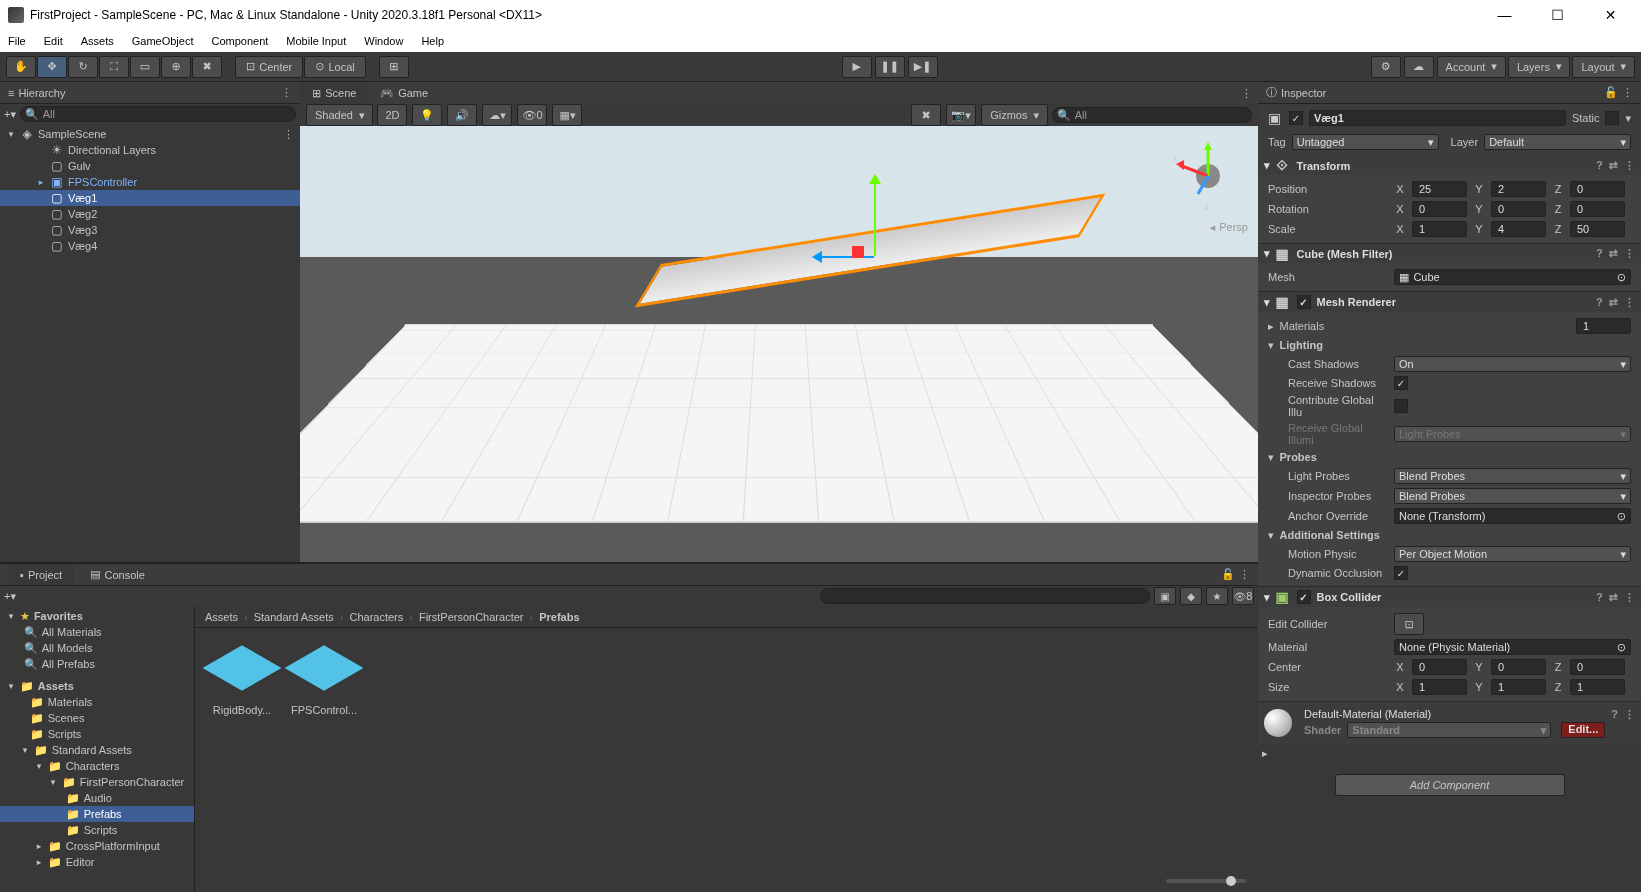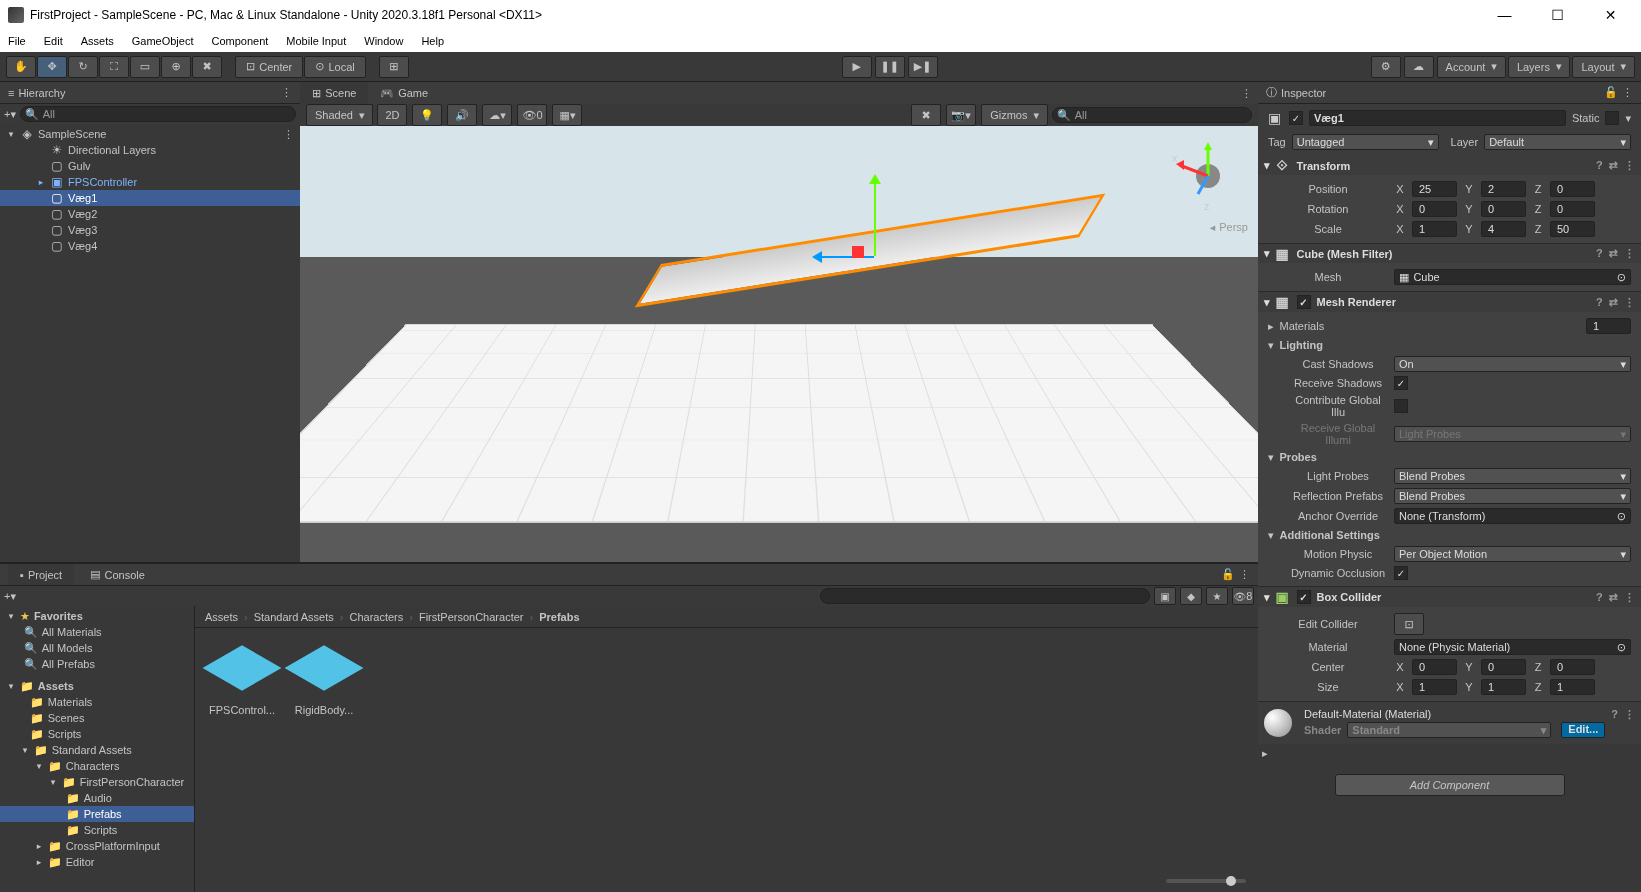"Position" .insp-label { text-align: center -> none }
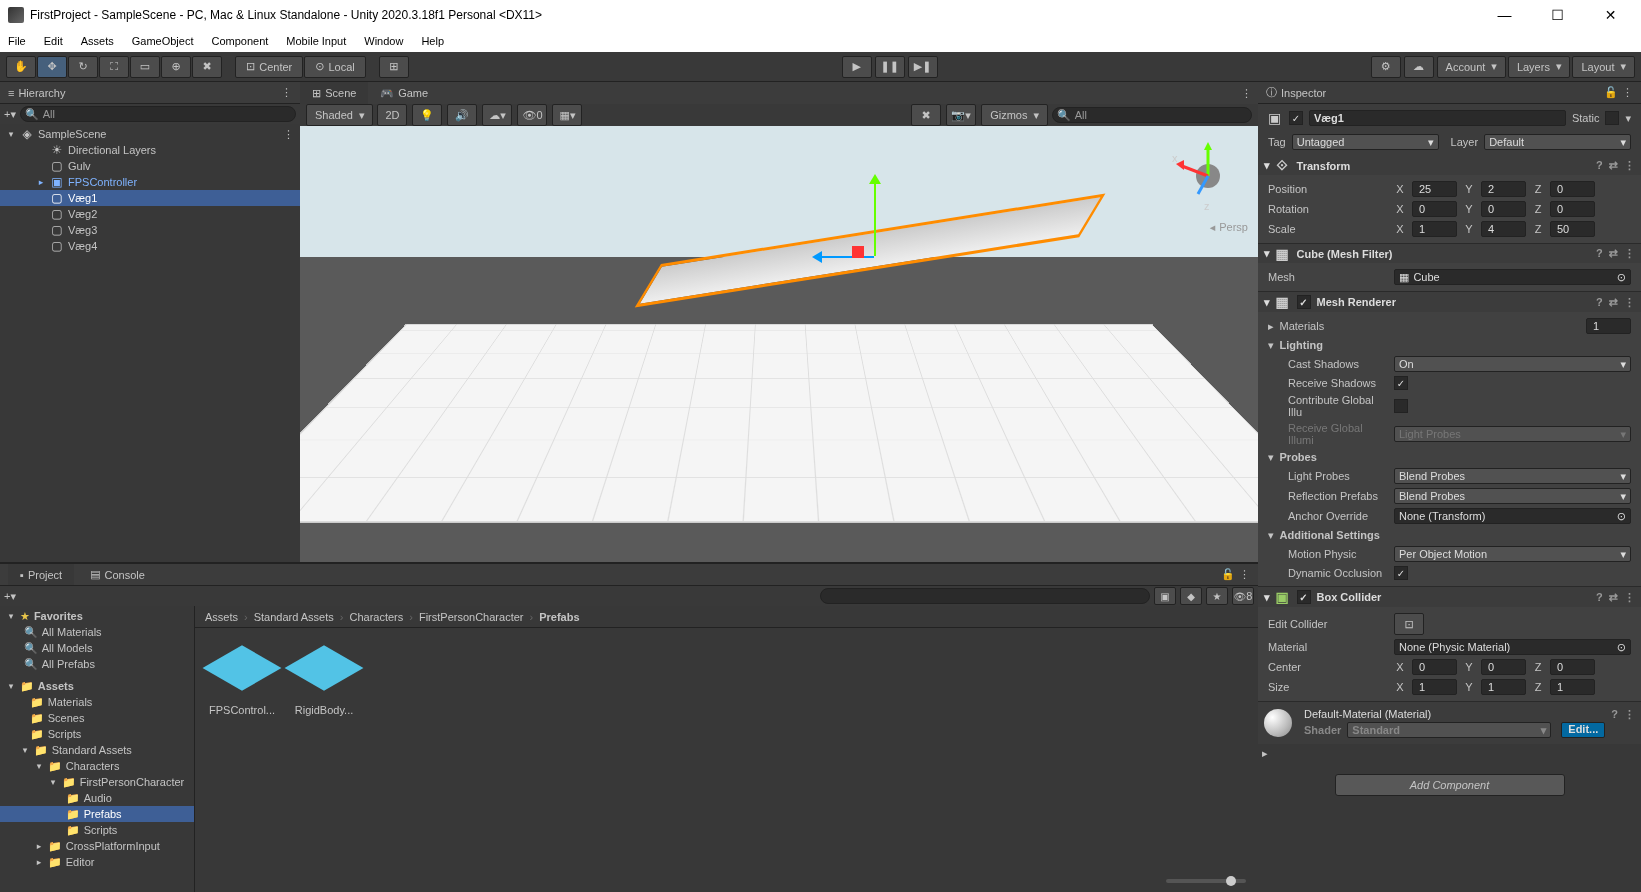"25" .insp-field.thin { width: 45px -> 55px }
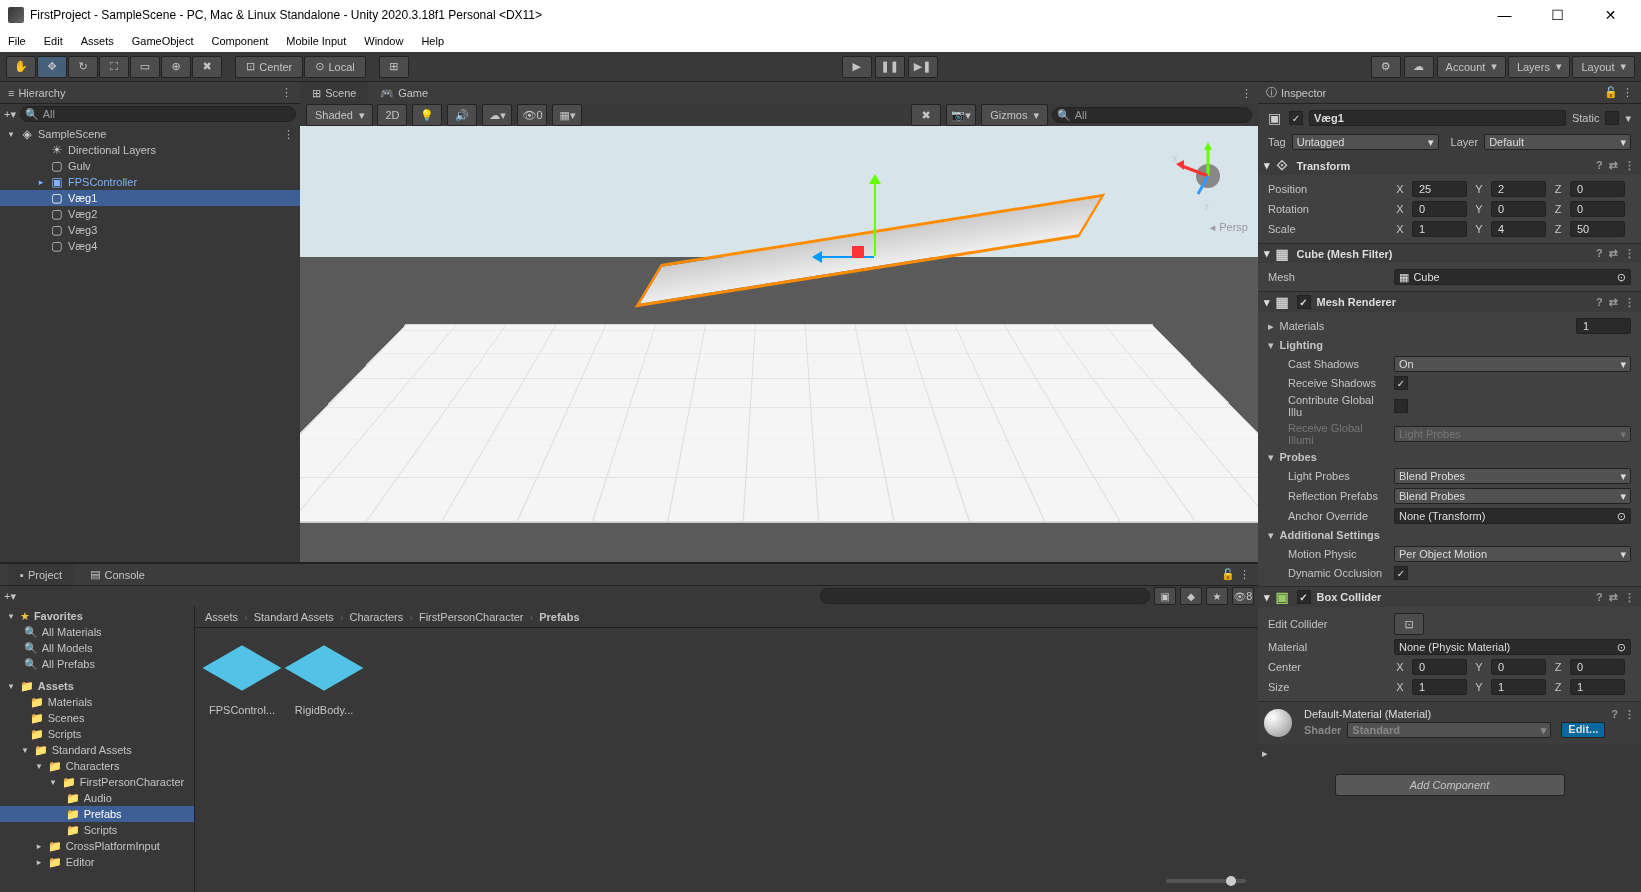"Reflection Prefabs" span.insp-label { text: Reflection Prefabs -> Inspector Probes }
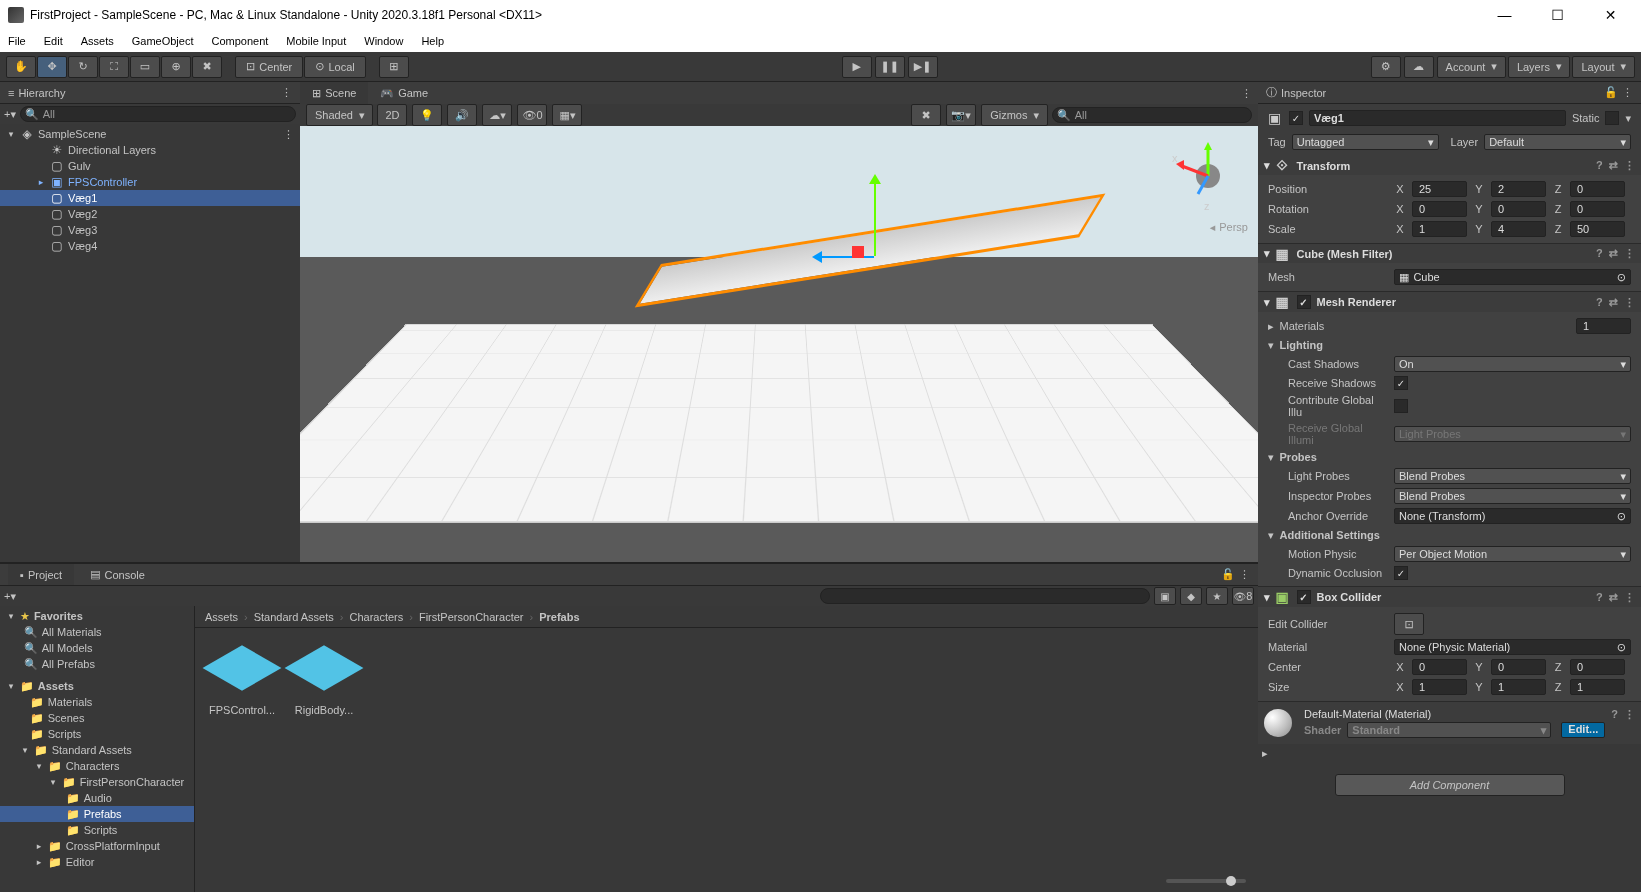"FPSControl..." div.asset-item { order: before "RigidBody..." -> after "RigidBody..." }
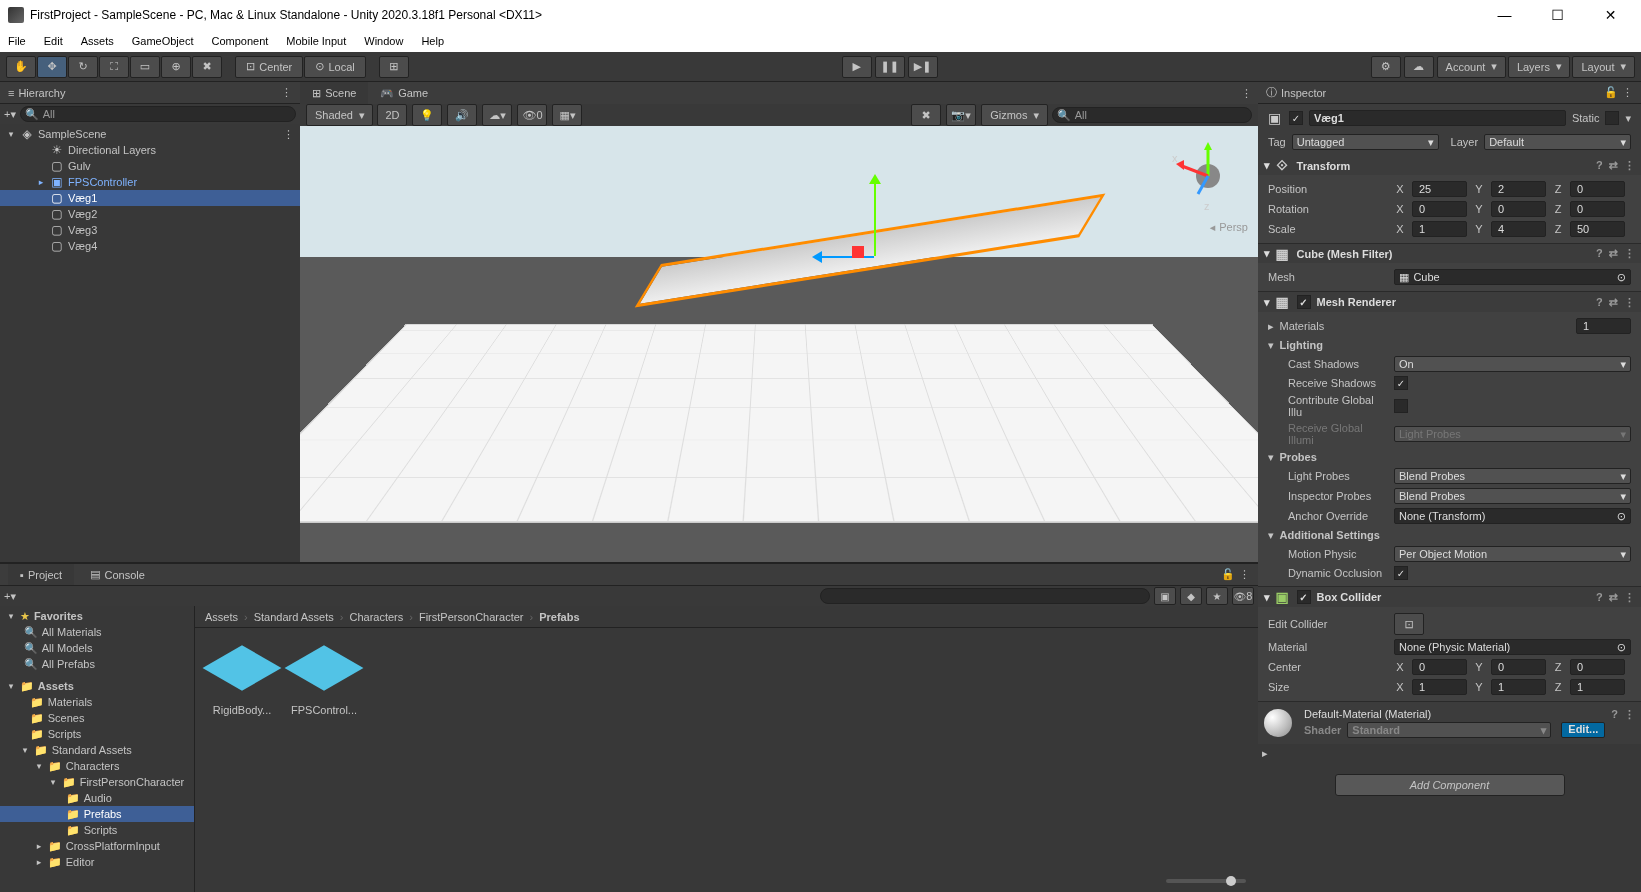"Edit..." .edit-btn { background: #0369a1 -> #7f1d1d }
